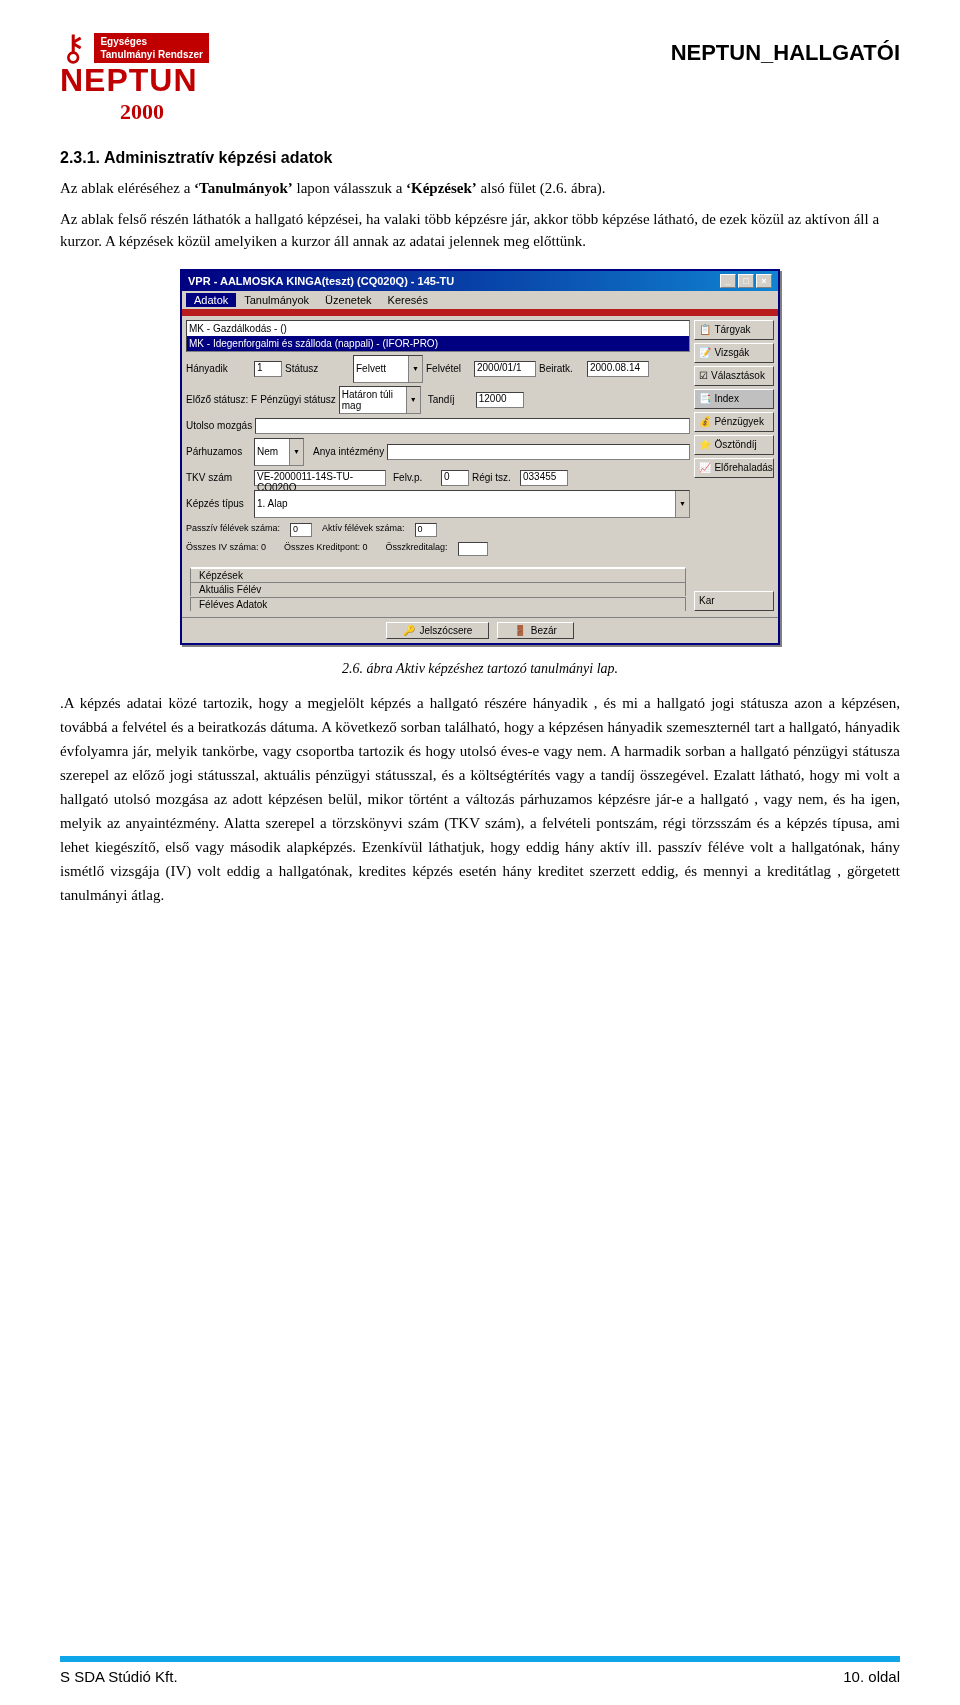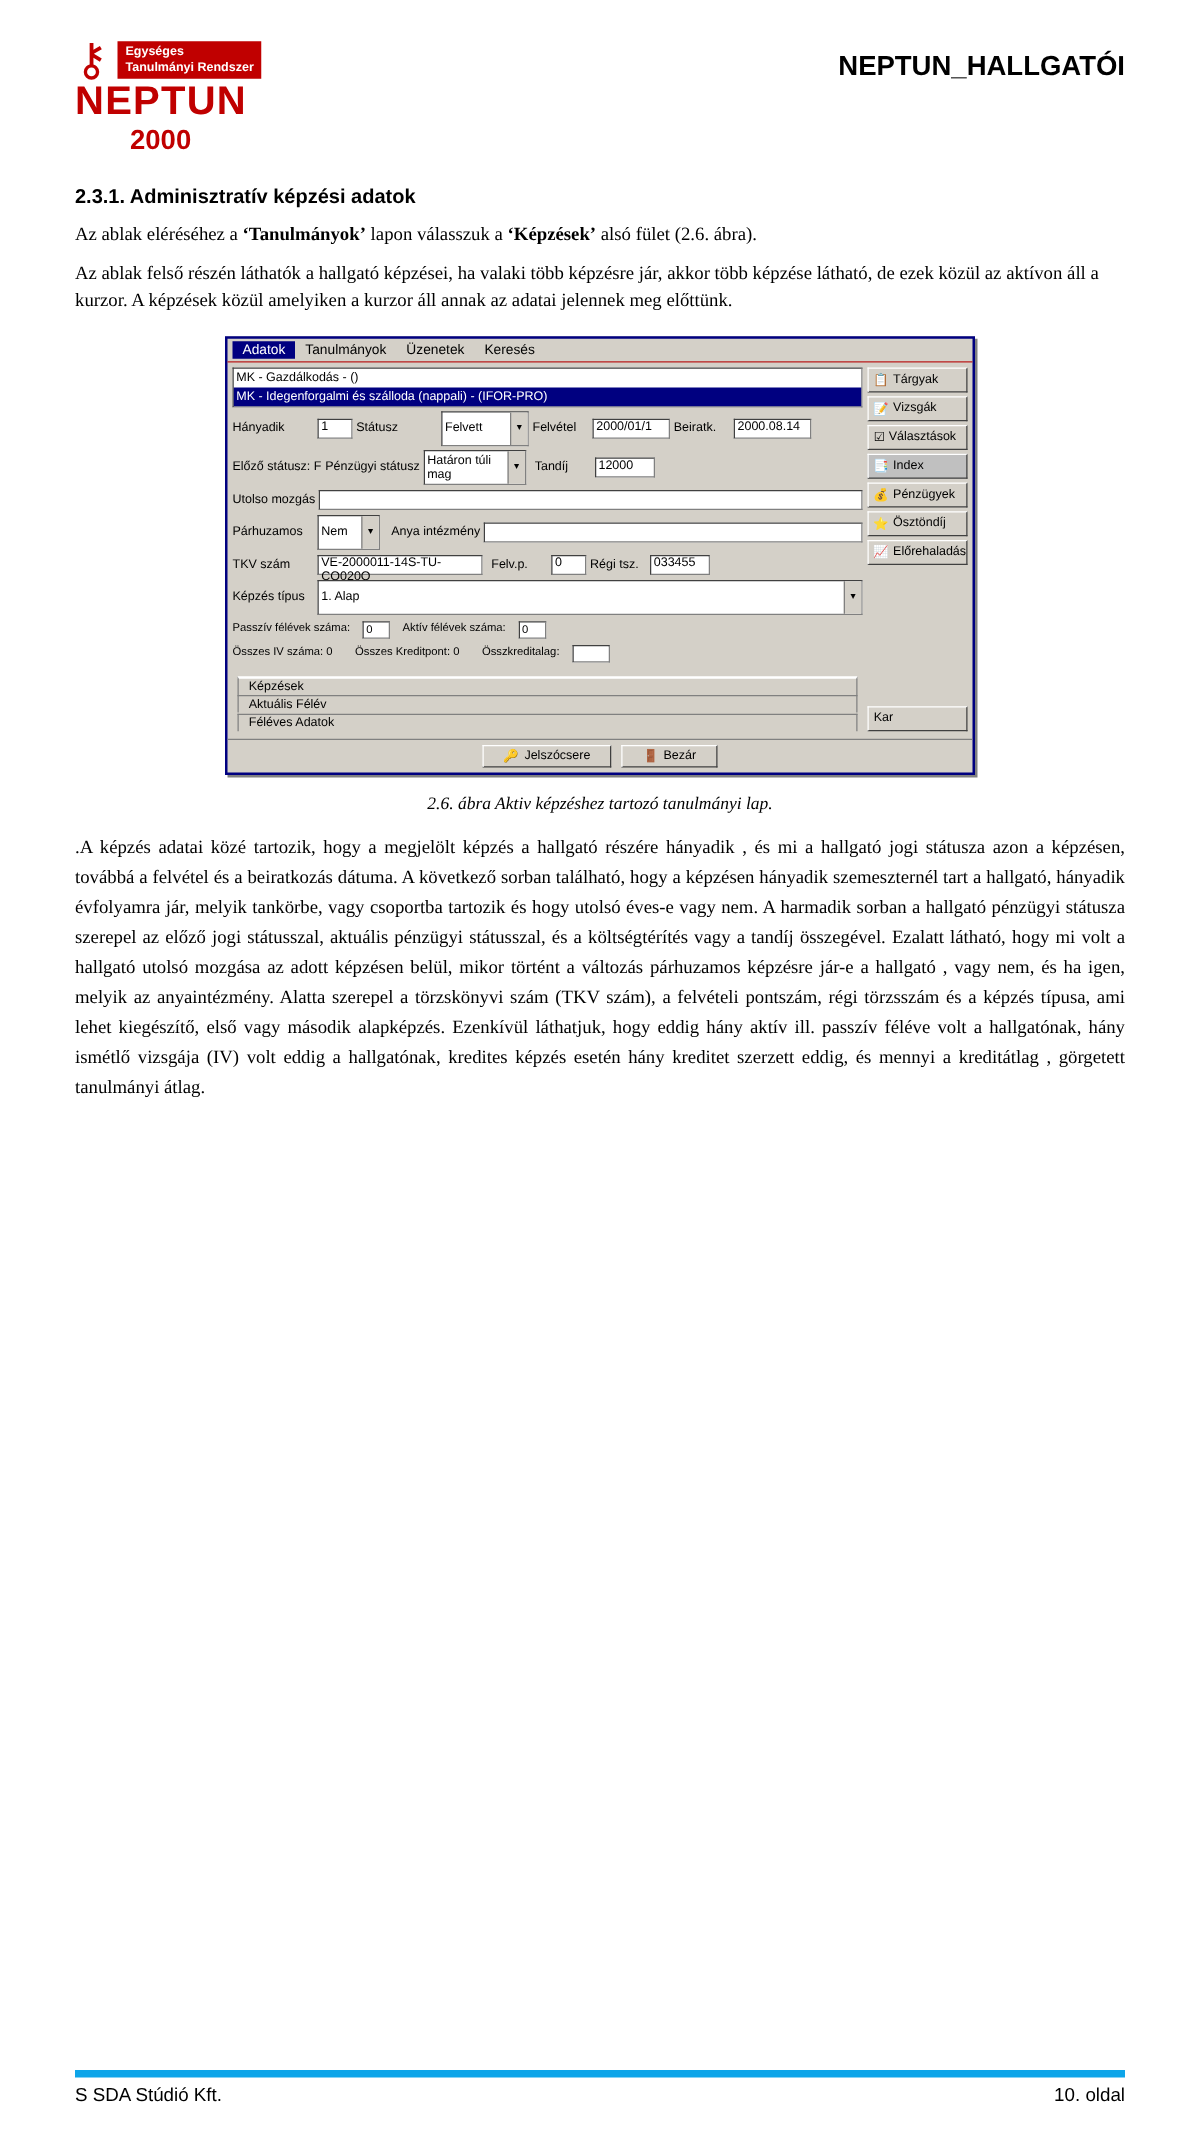"2000" .logo-2000 { font-family: Liberation Sans, sans-serif -> Liberation Serif, serif; margin-left: 44px -> 60px }
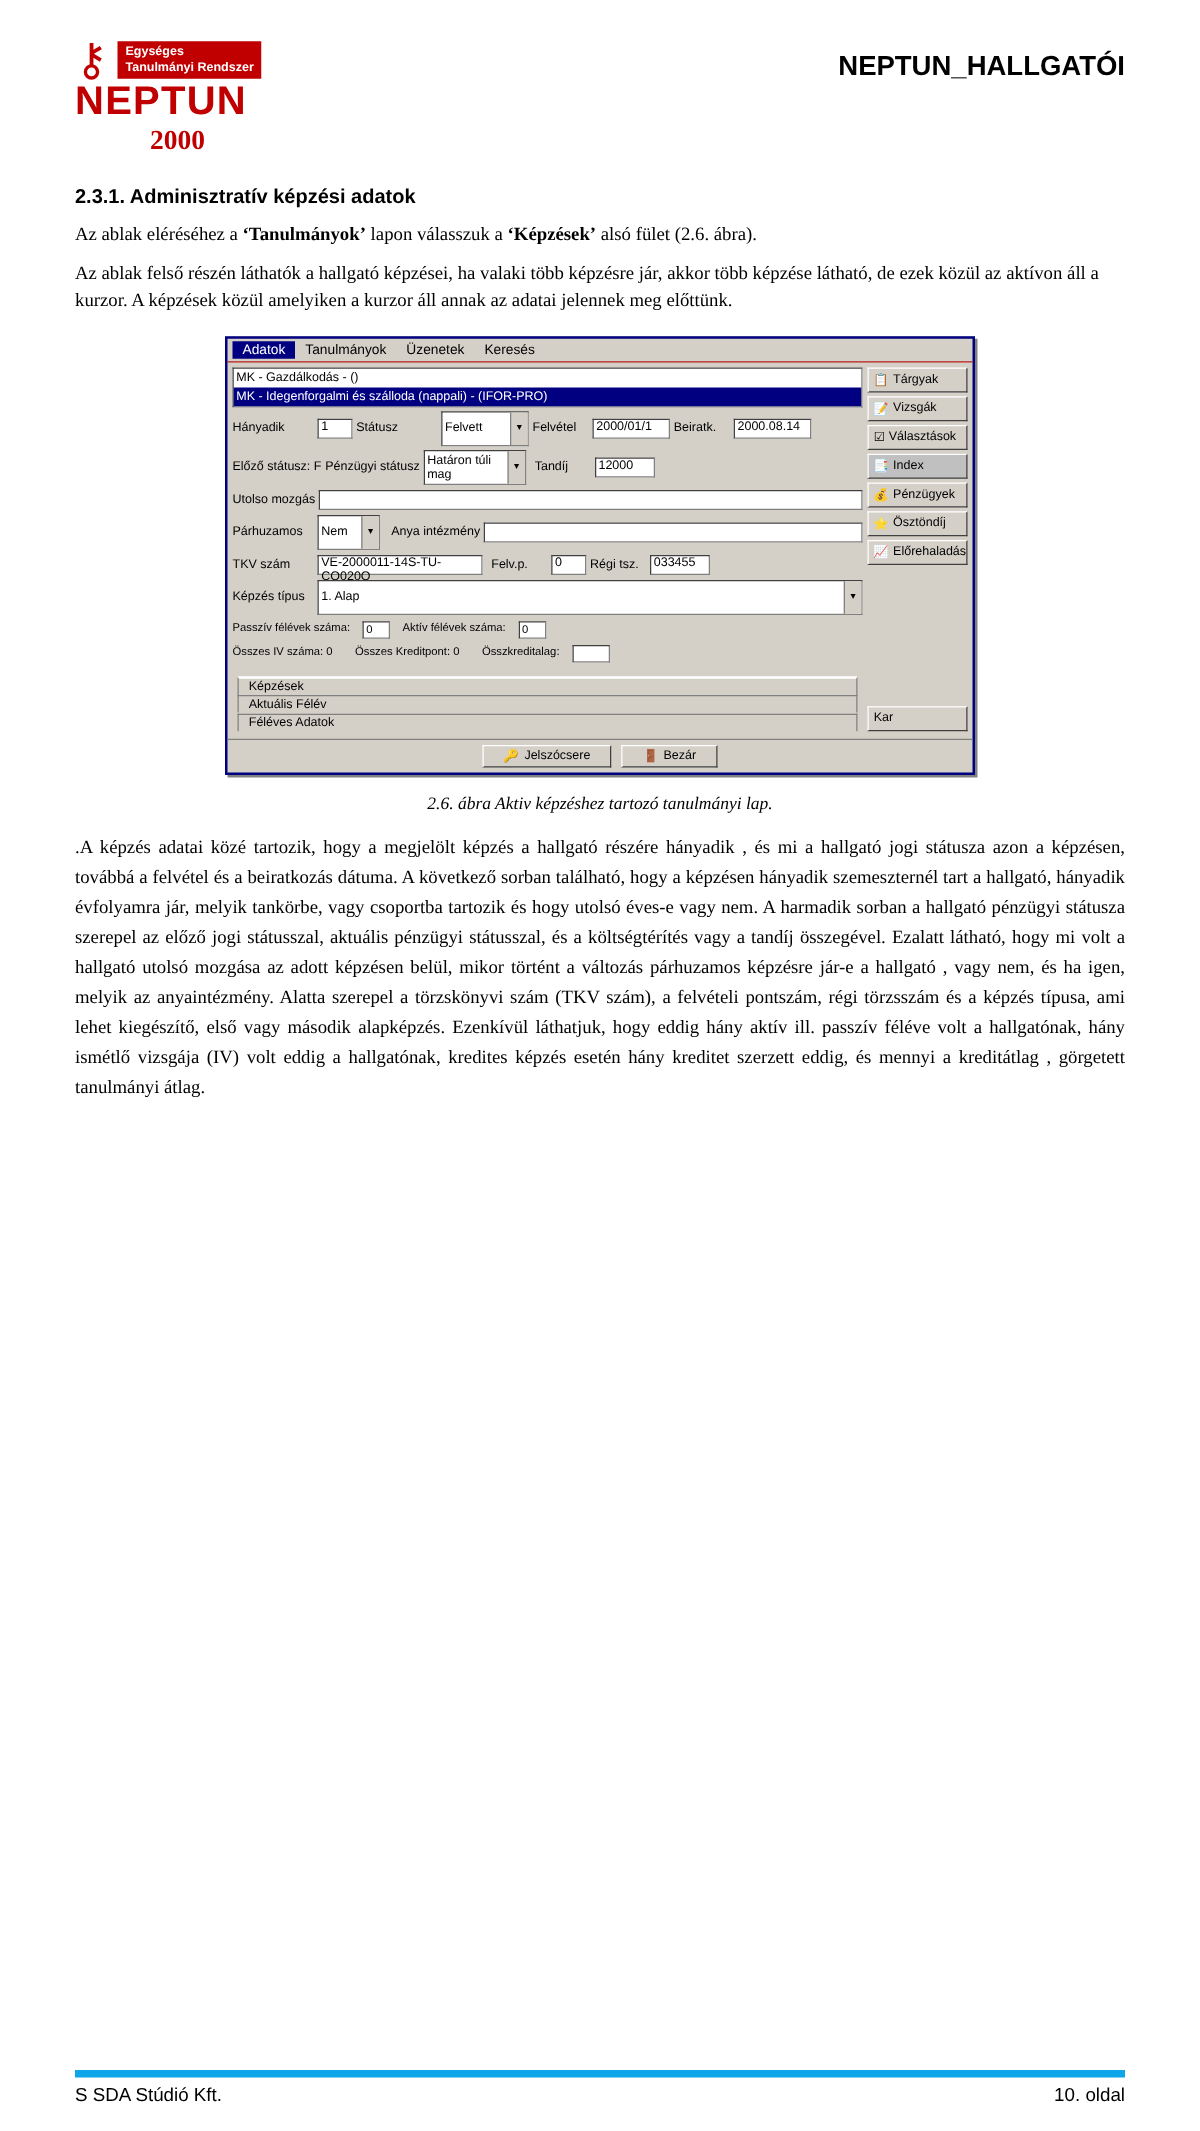"VPR - AALMOSKA KINGA(teszt) (CQ020Q)" div.win-titlebar { html: none -> <div> <span>VPR - AALMOSKA KINGA(teszt) (CQ020Q) - 145-TU</span> <div> <div>_</div> <div>□</div> <div>×</div> </div> </div> }
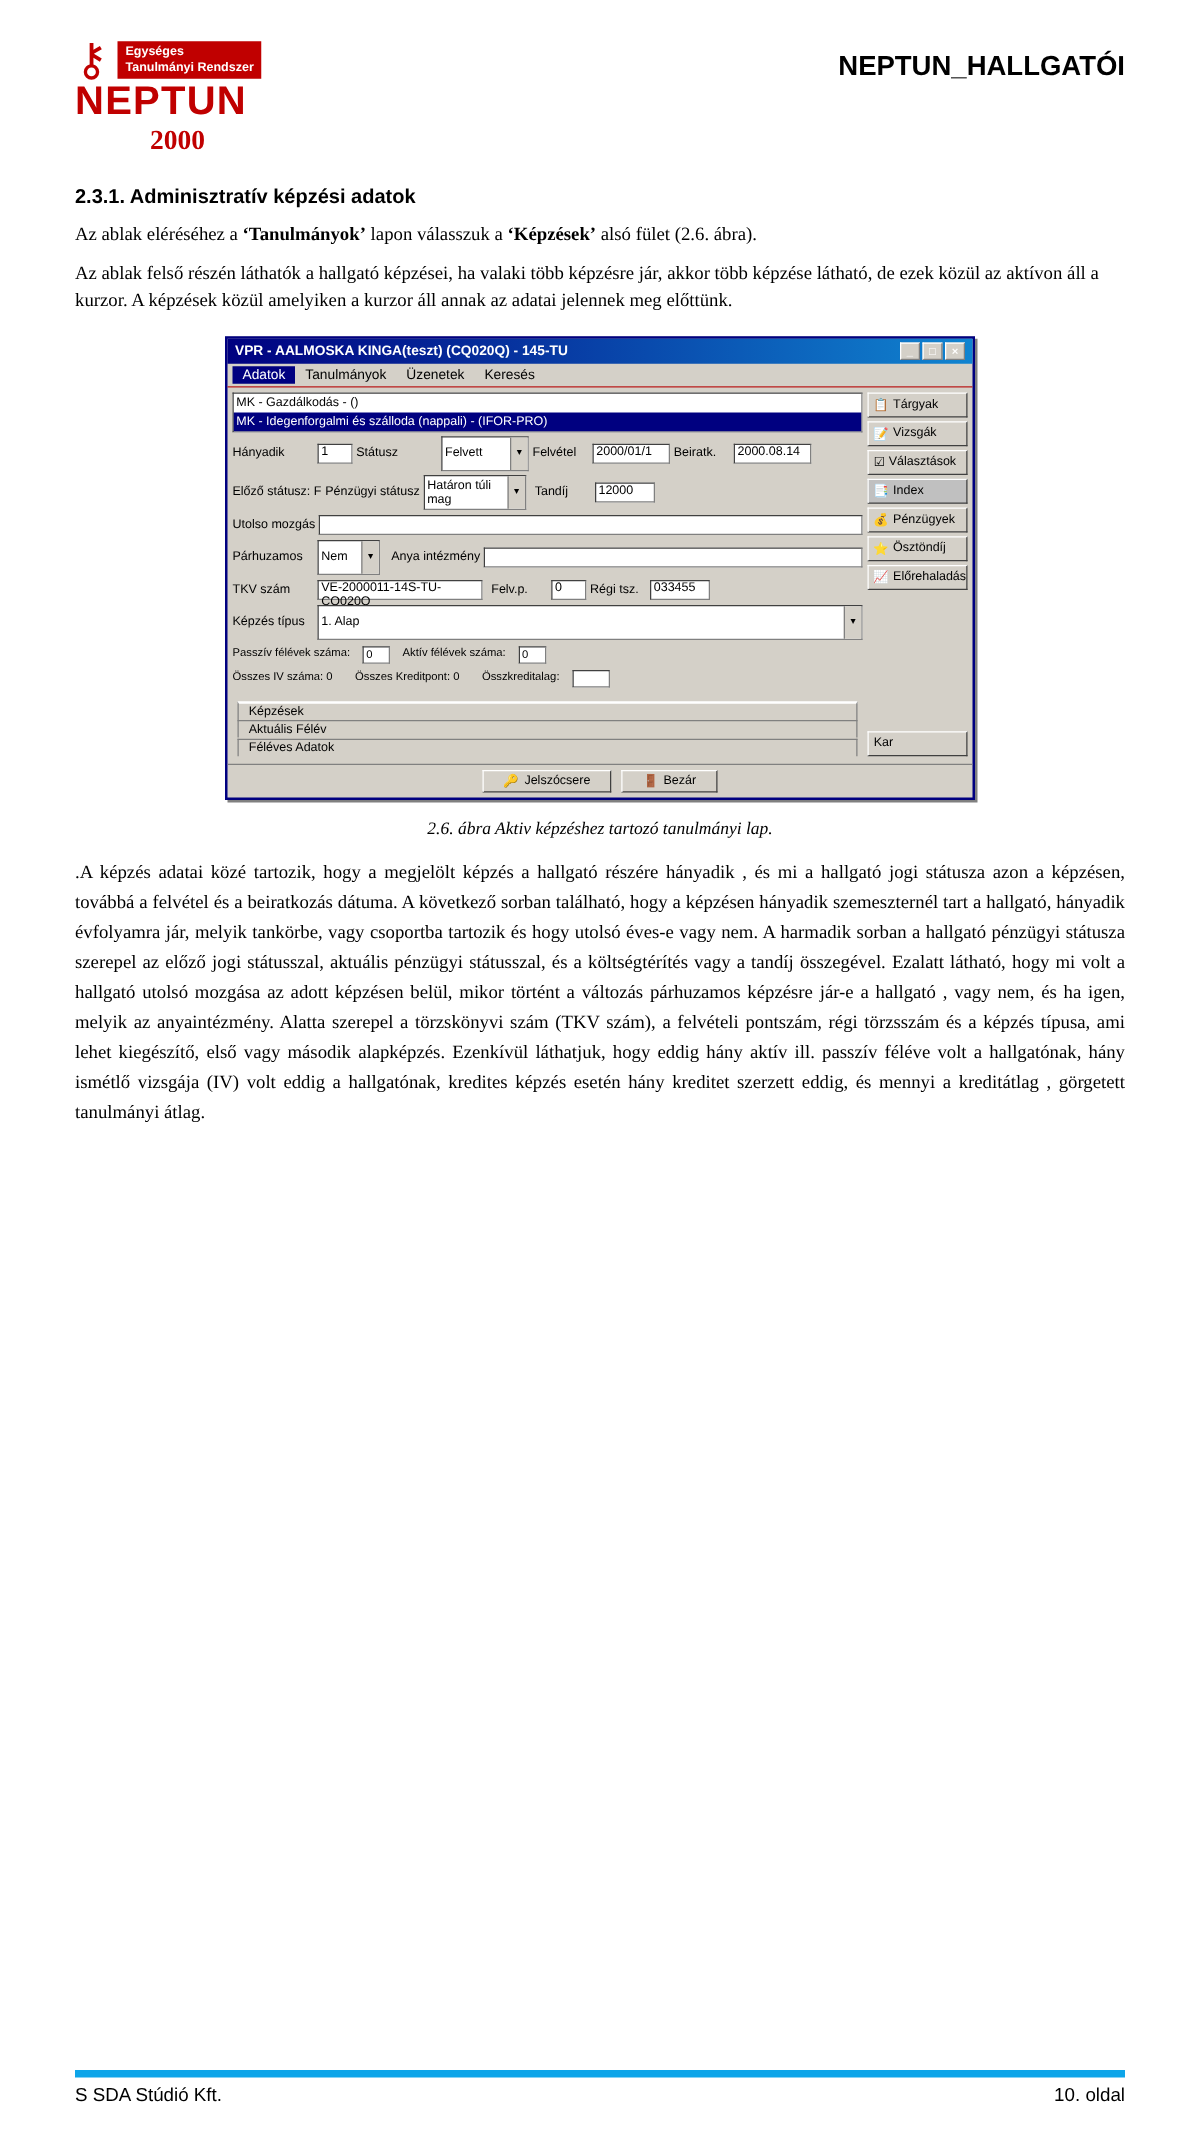"Adatok" .win-menubar { border-bottom: 1px solid #b91c1c -> 7px solid #b91c1c }
